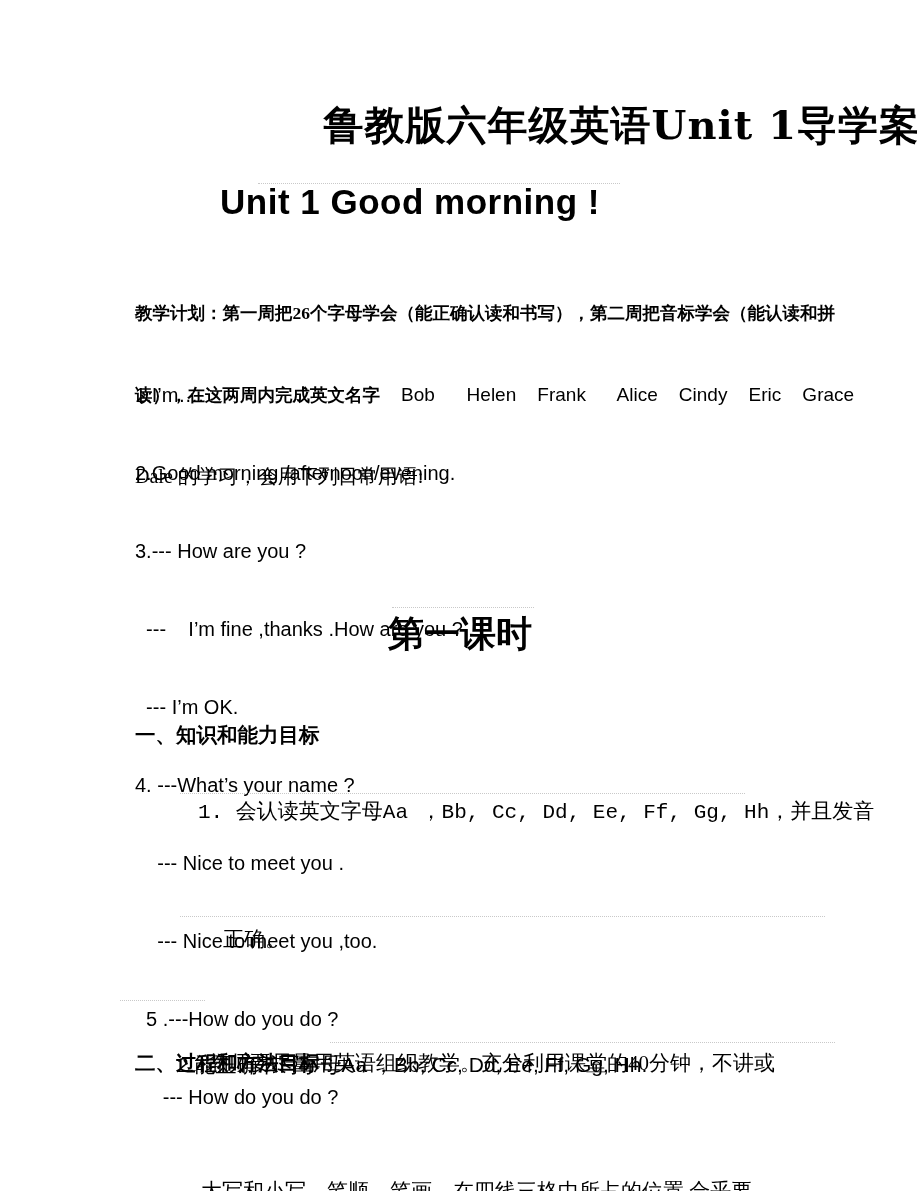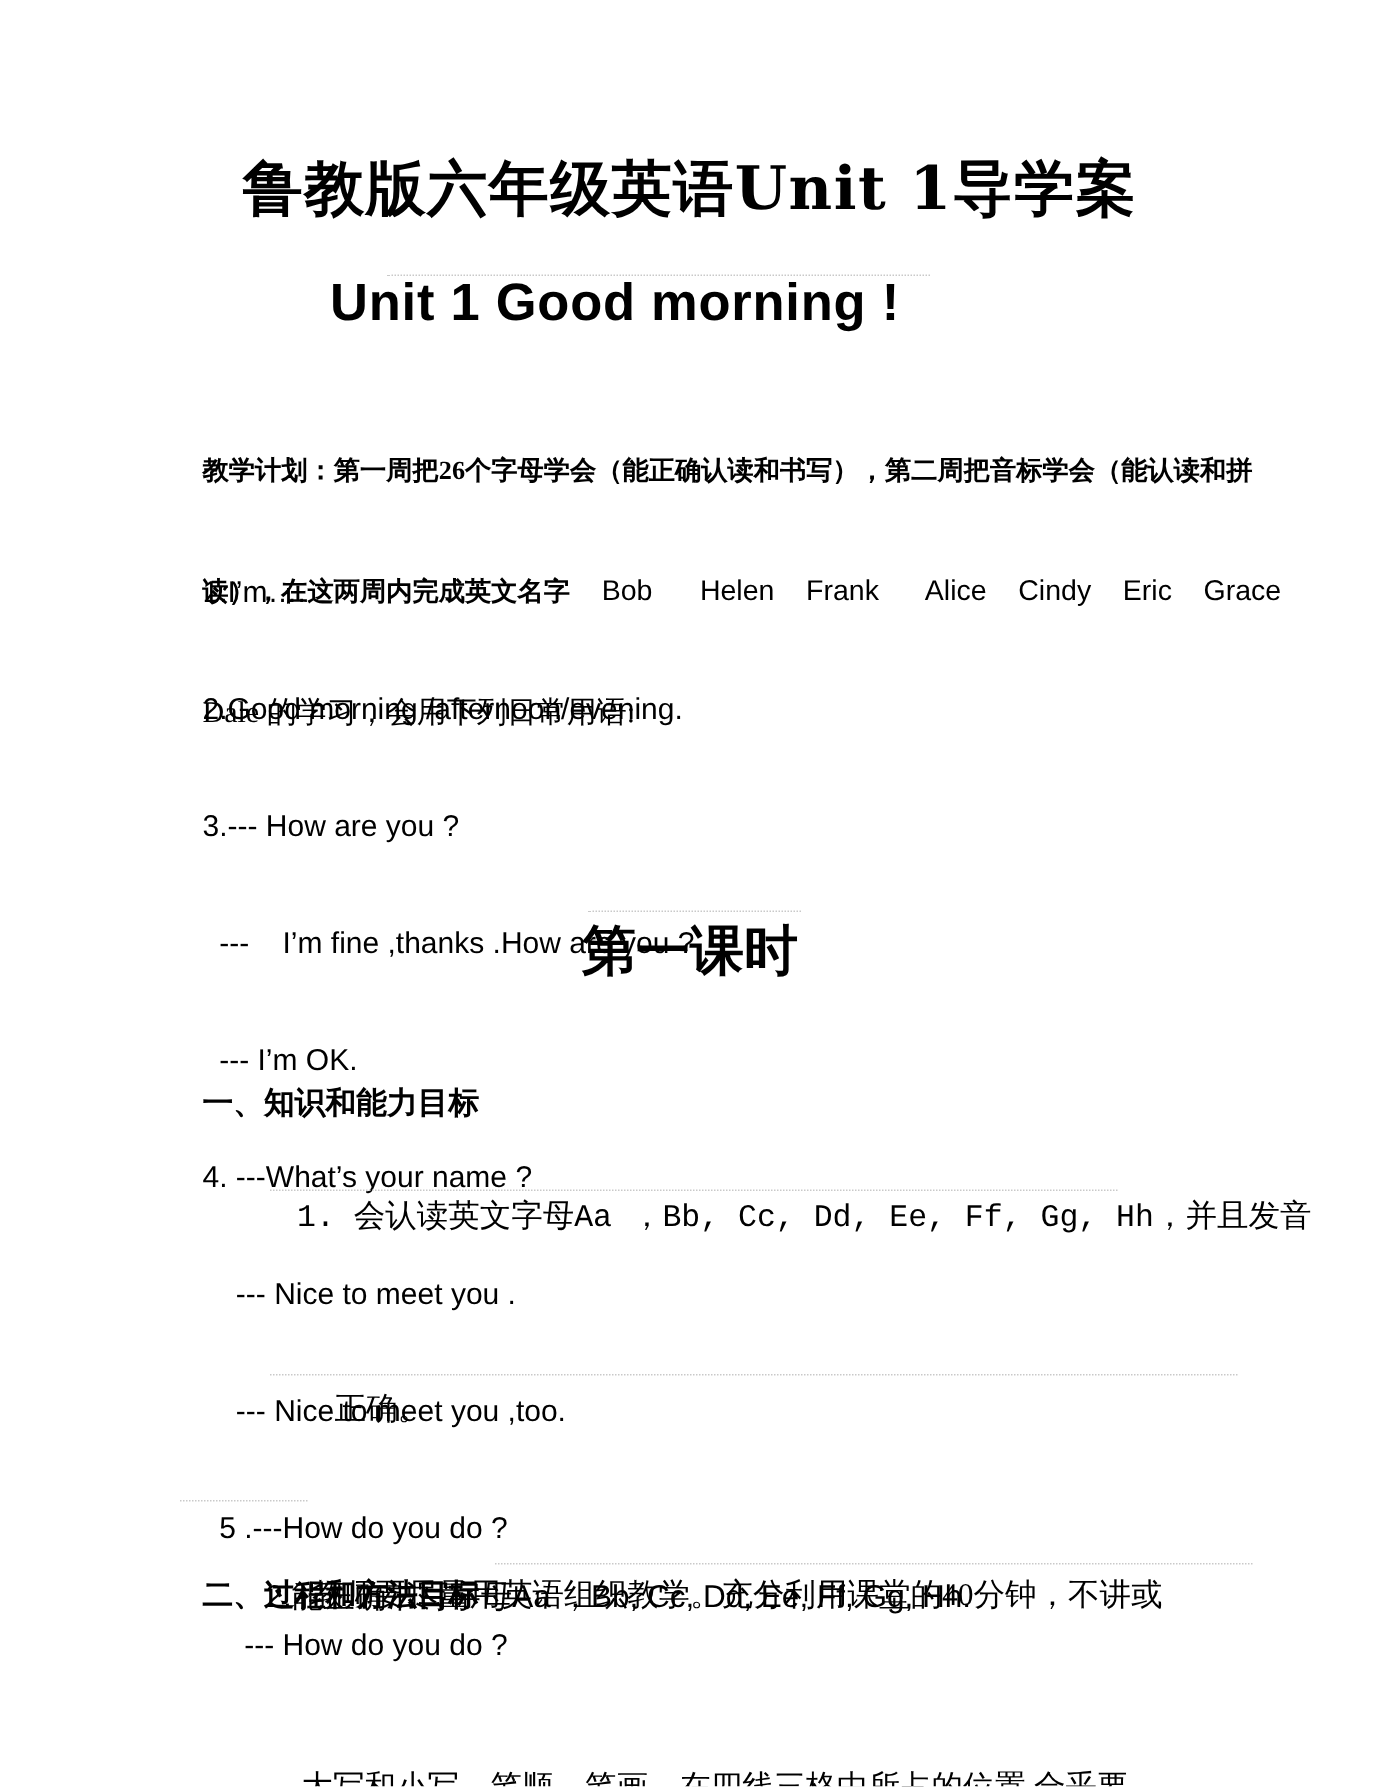"鲁教版六年级英语Unit 1导学案" .doc-title { text-align: center -> right }
